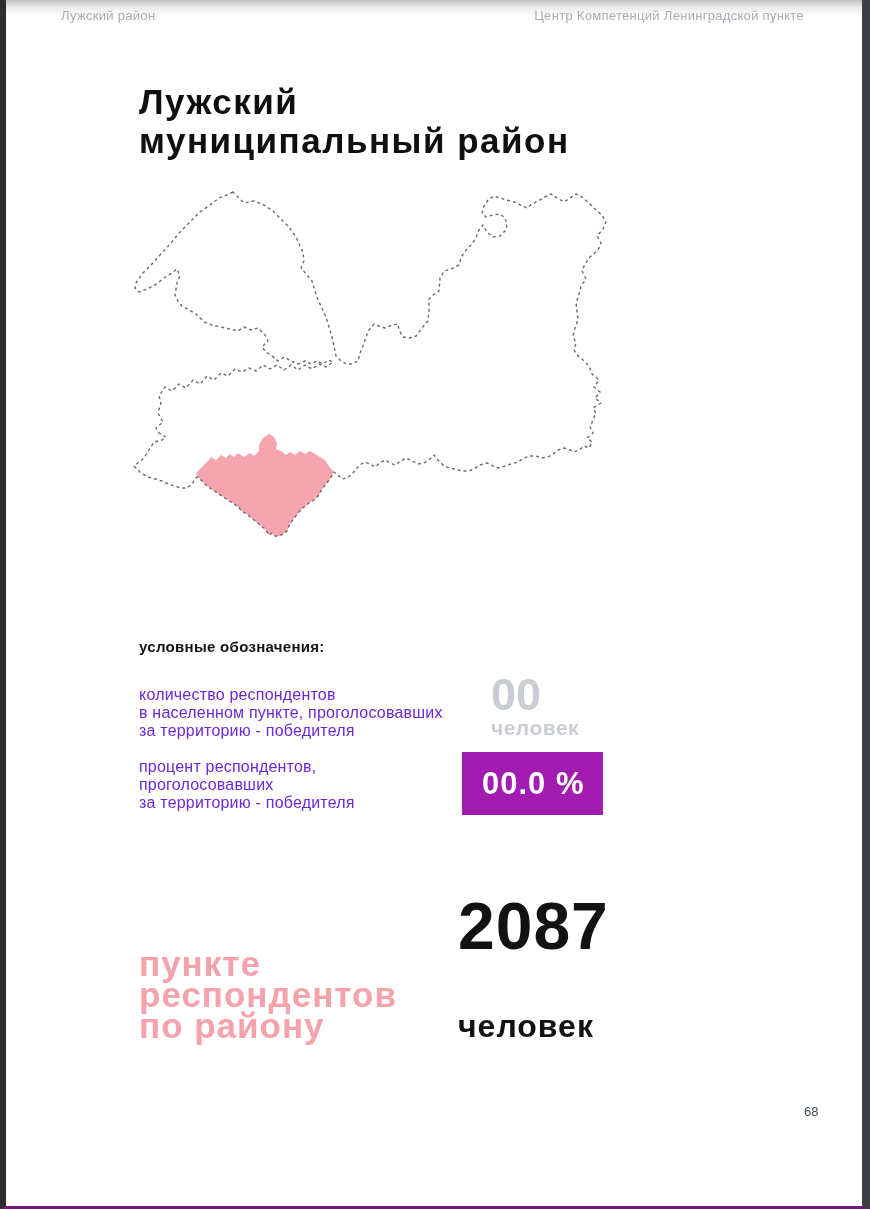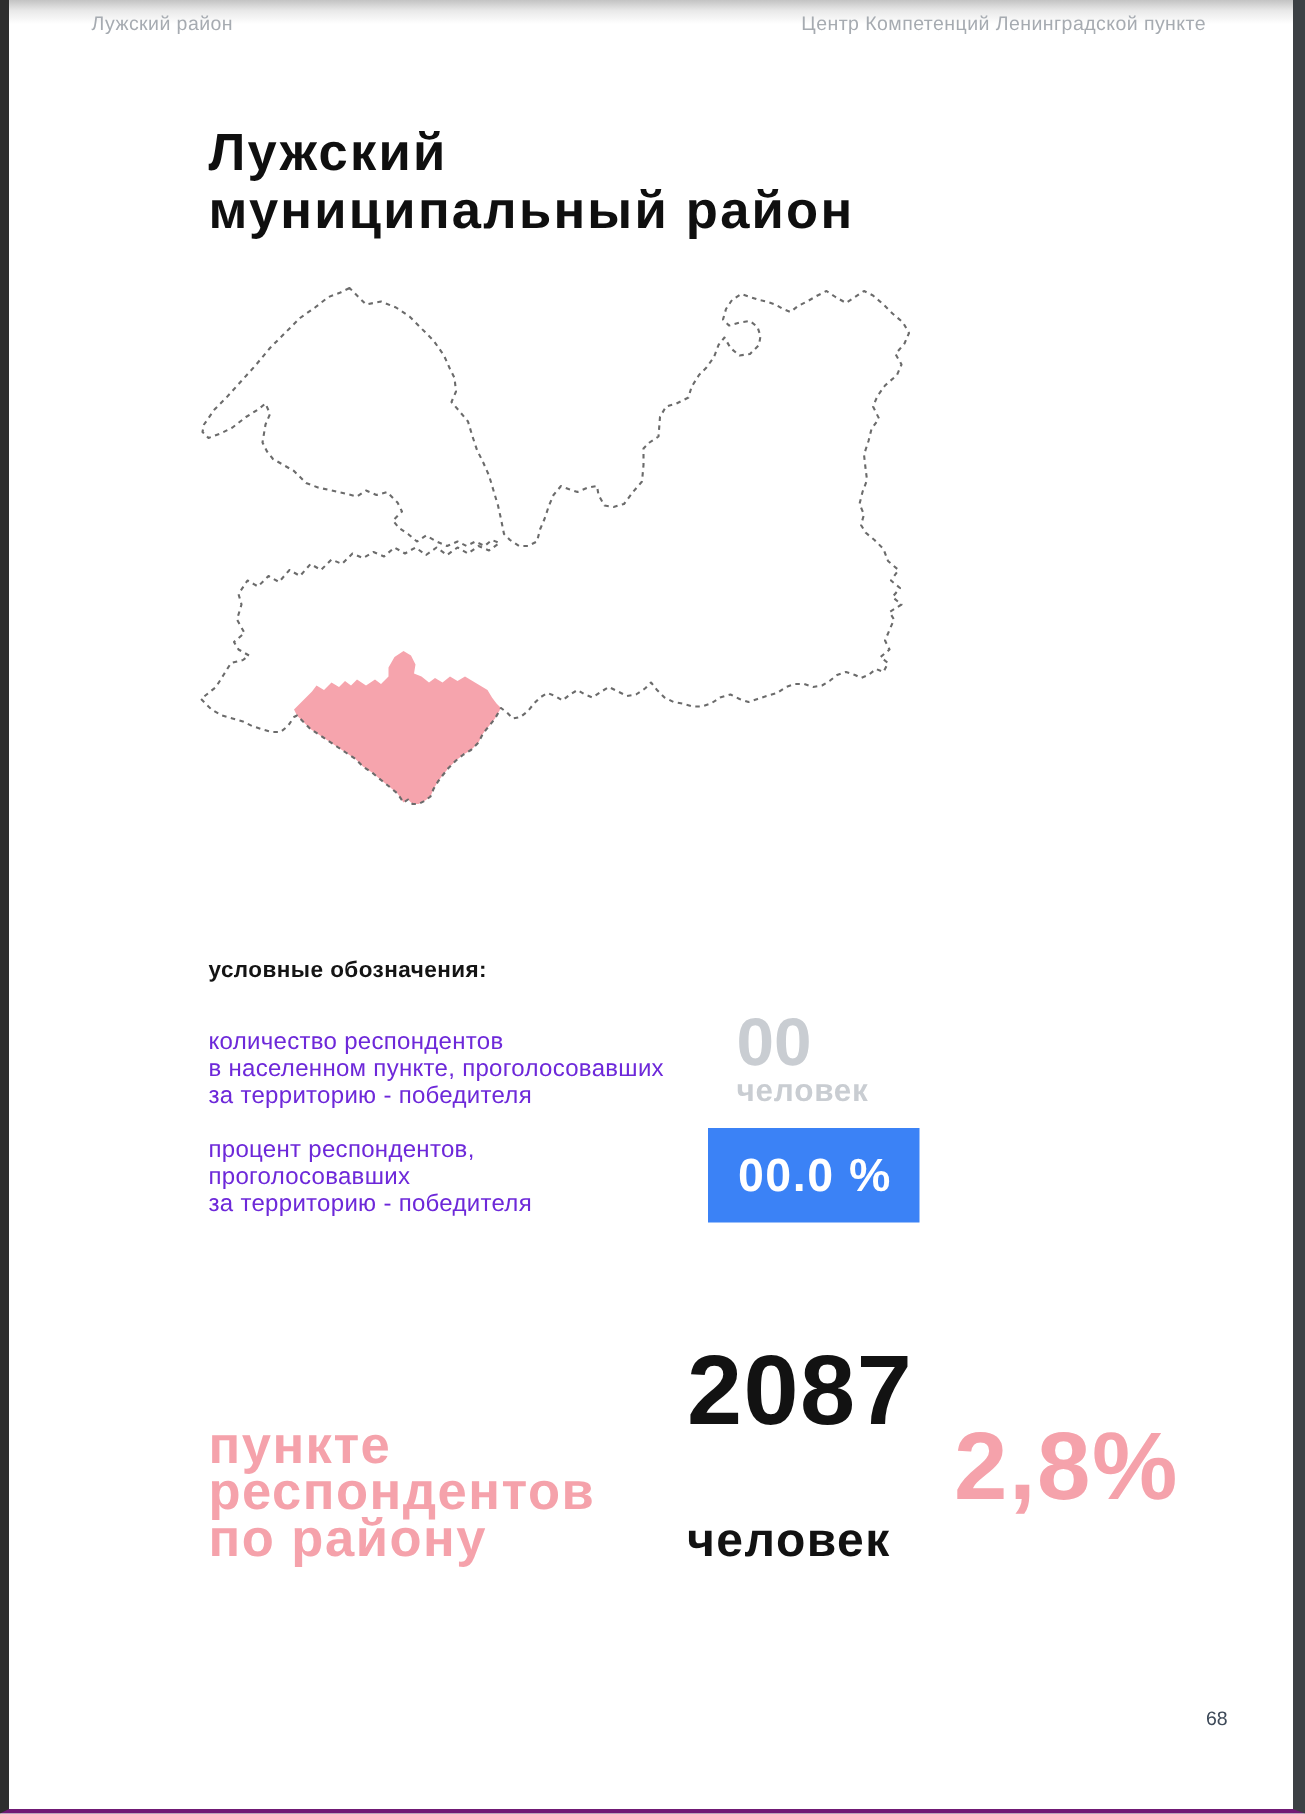"00.0 %" .pct-box { background: #3b82f6 -> #a21caf; margin-left: 10px -> none }
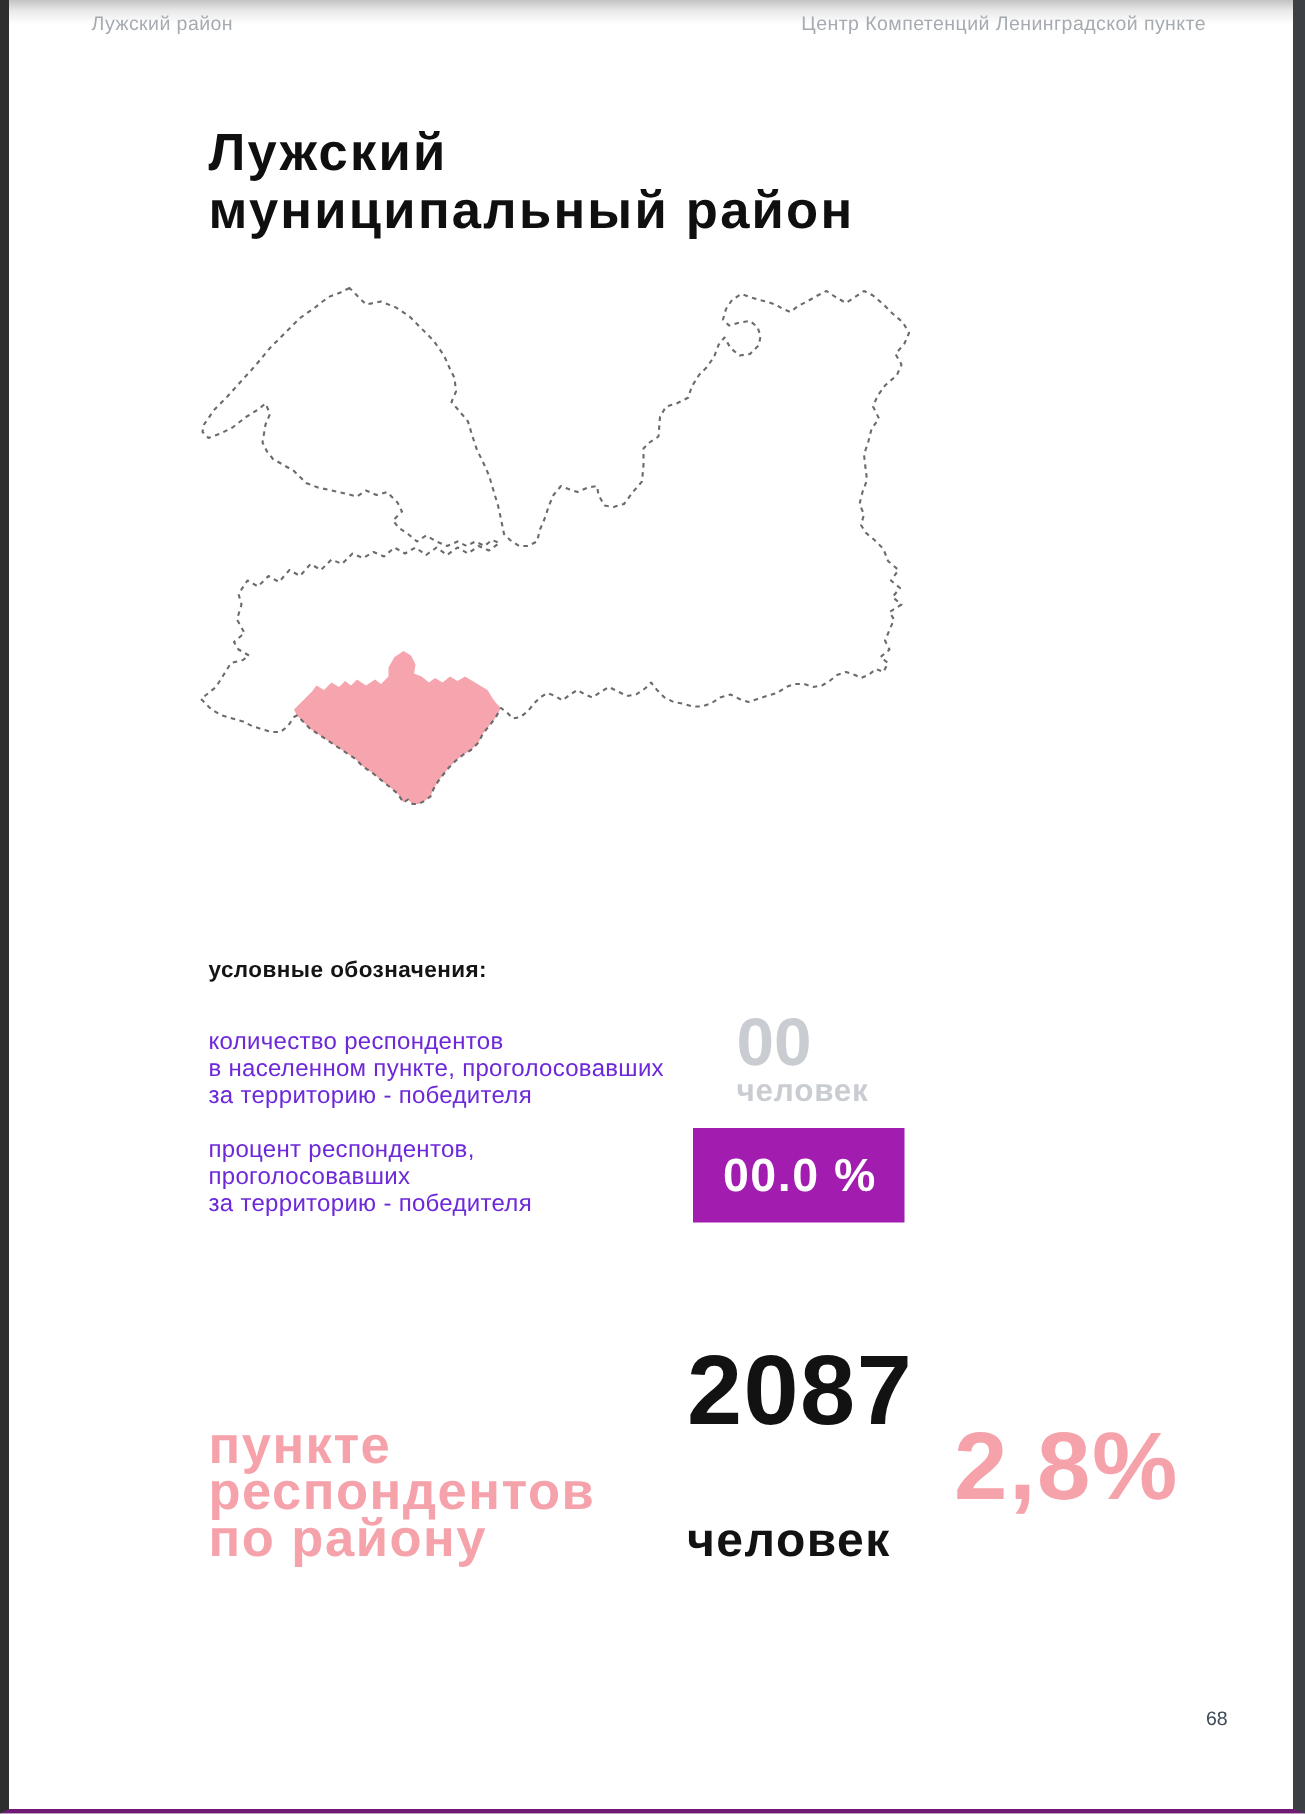"2,8%" div.sum-percent { html: <div>2,8%</div> -> none }
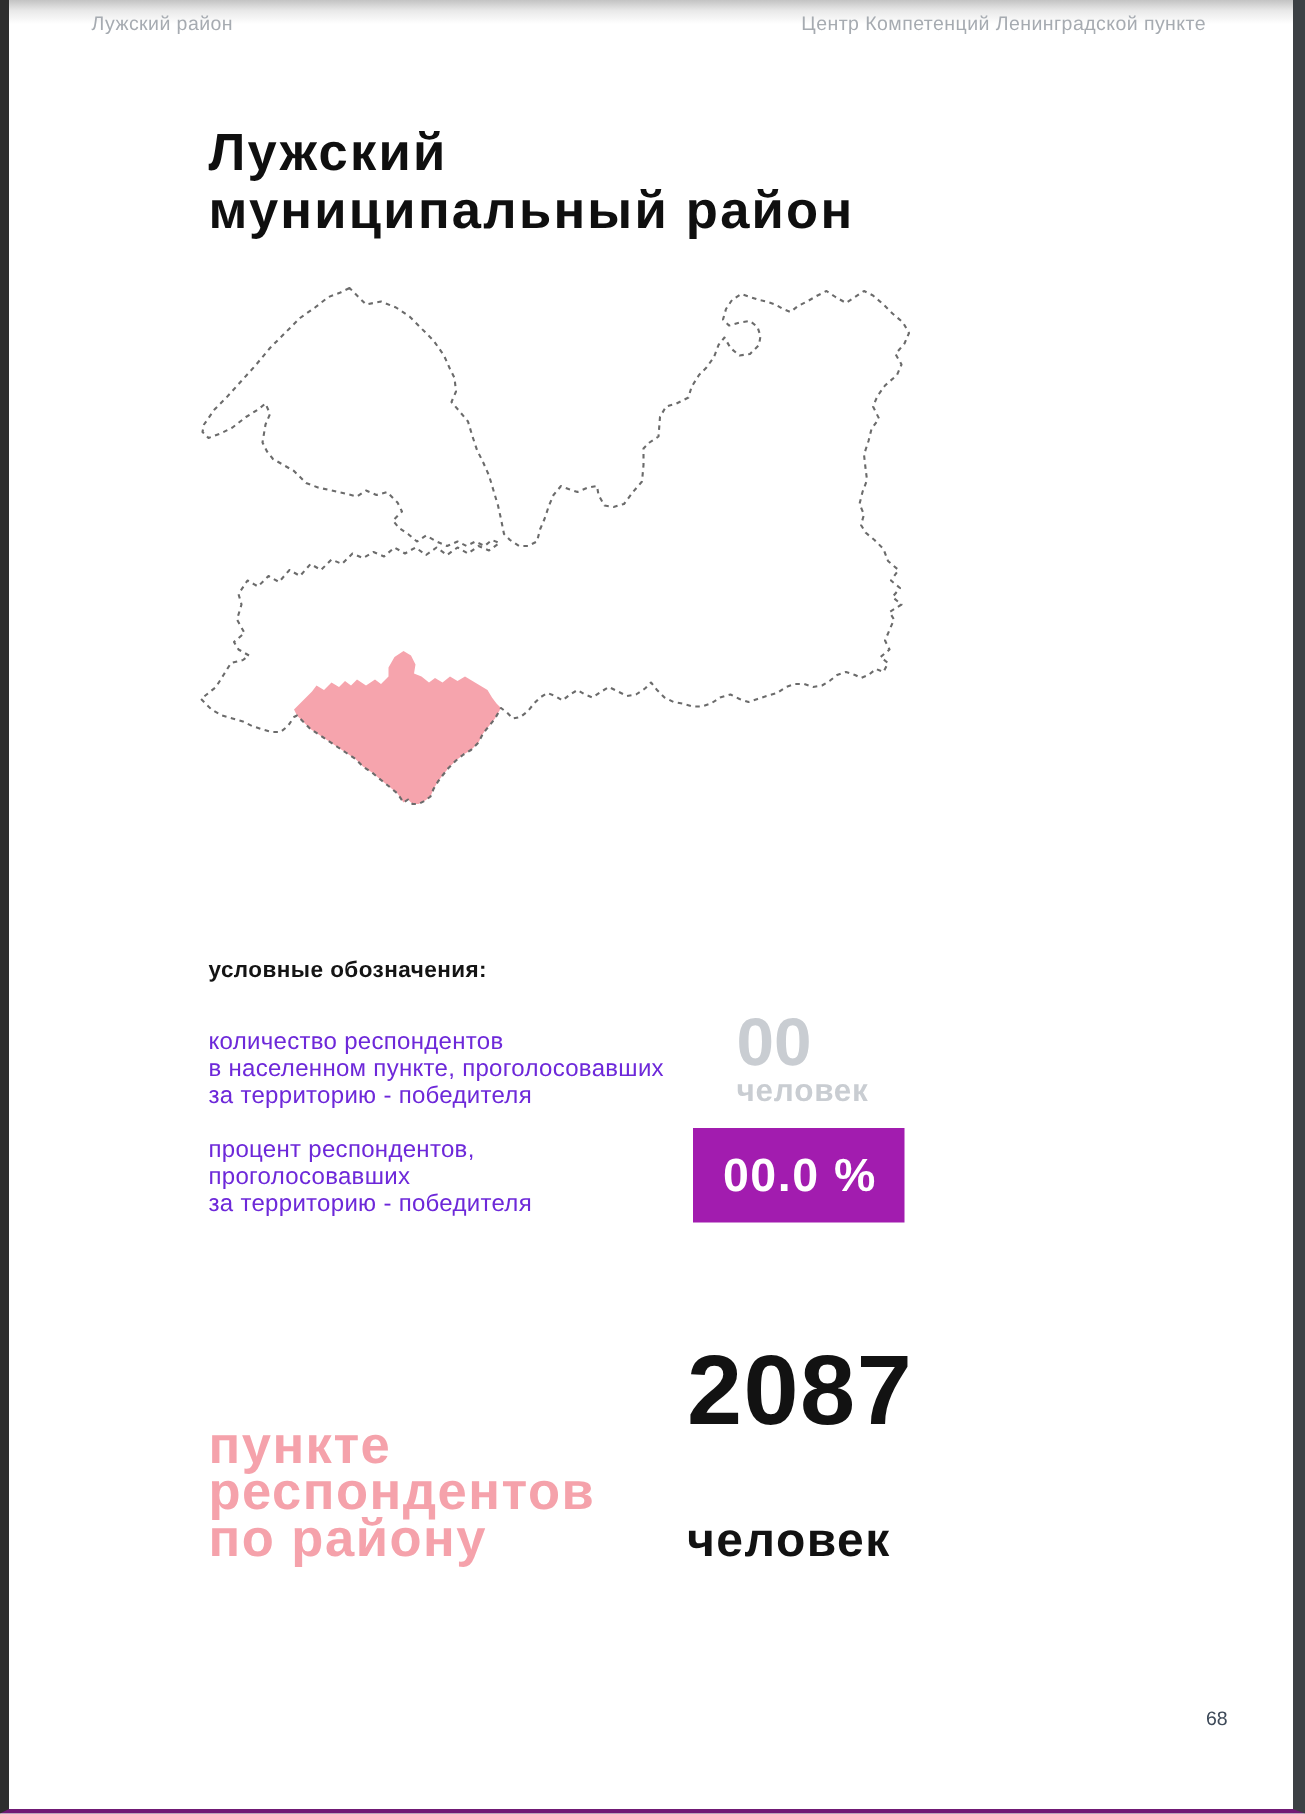"68" .page-num { top: 1138px -> 1104px }
